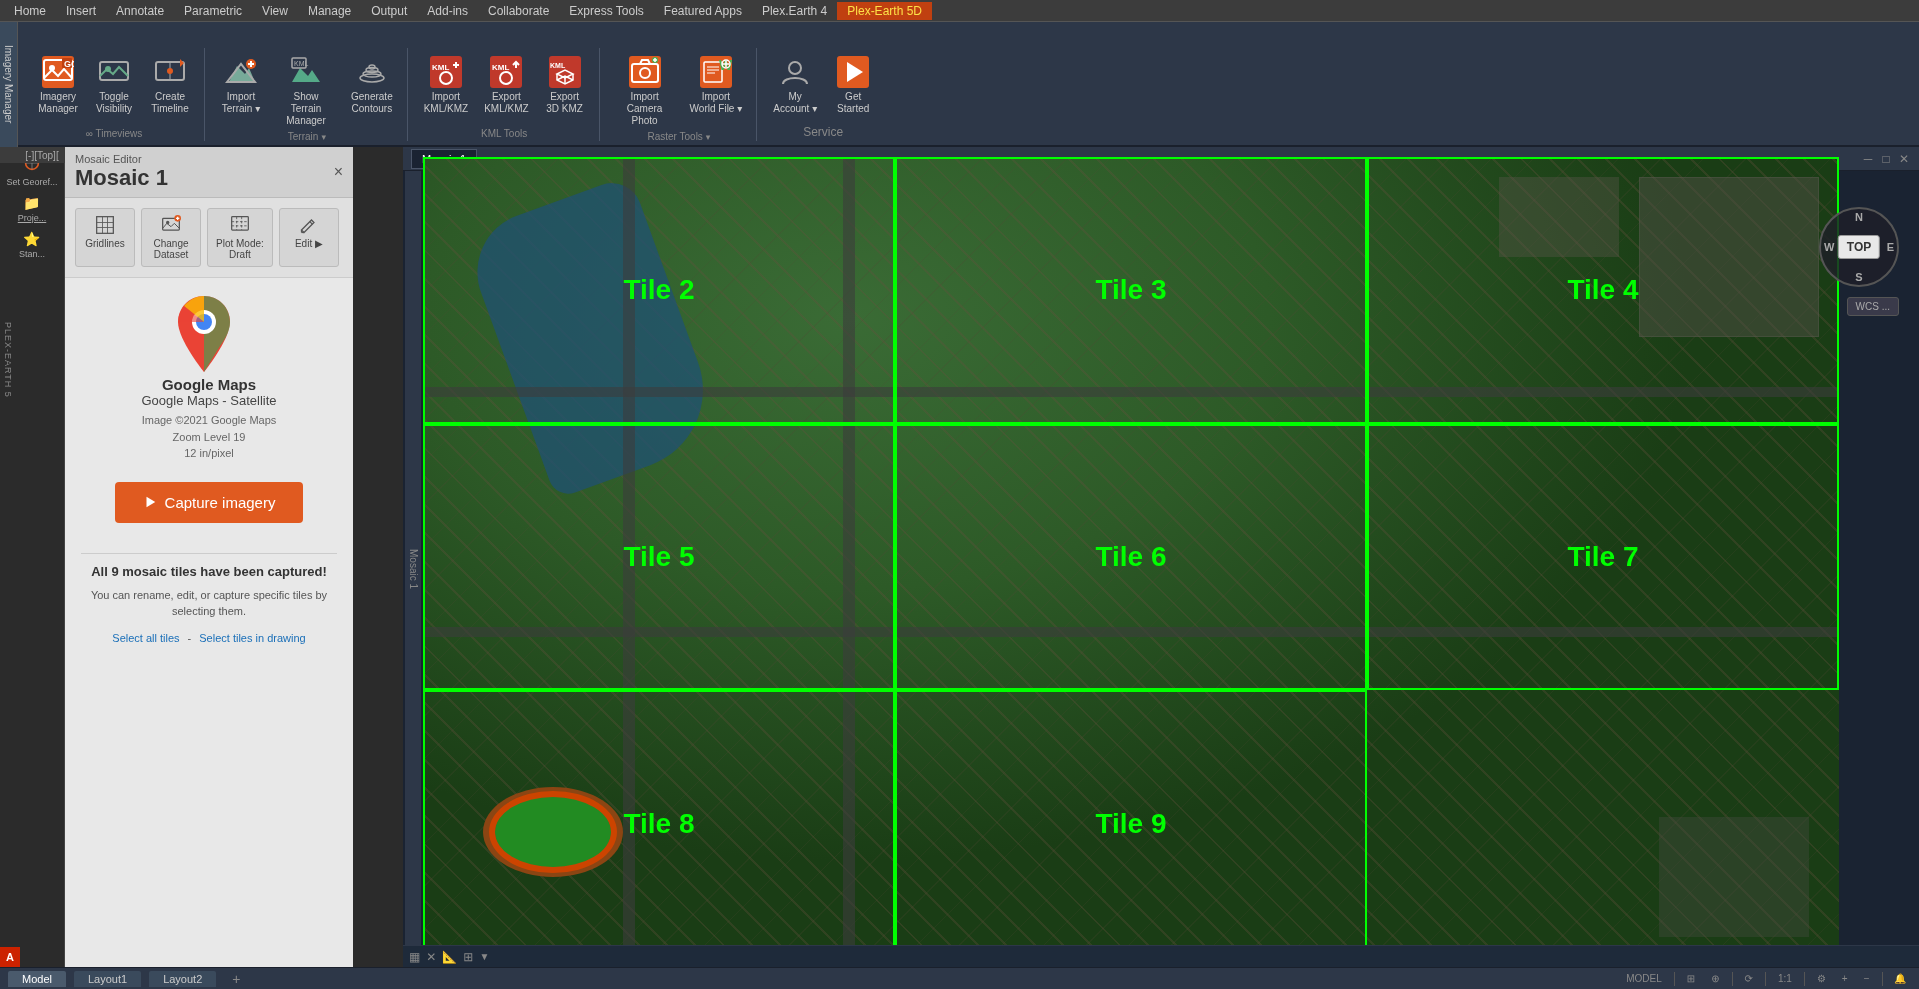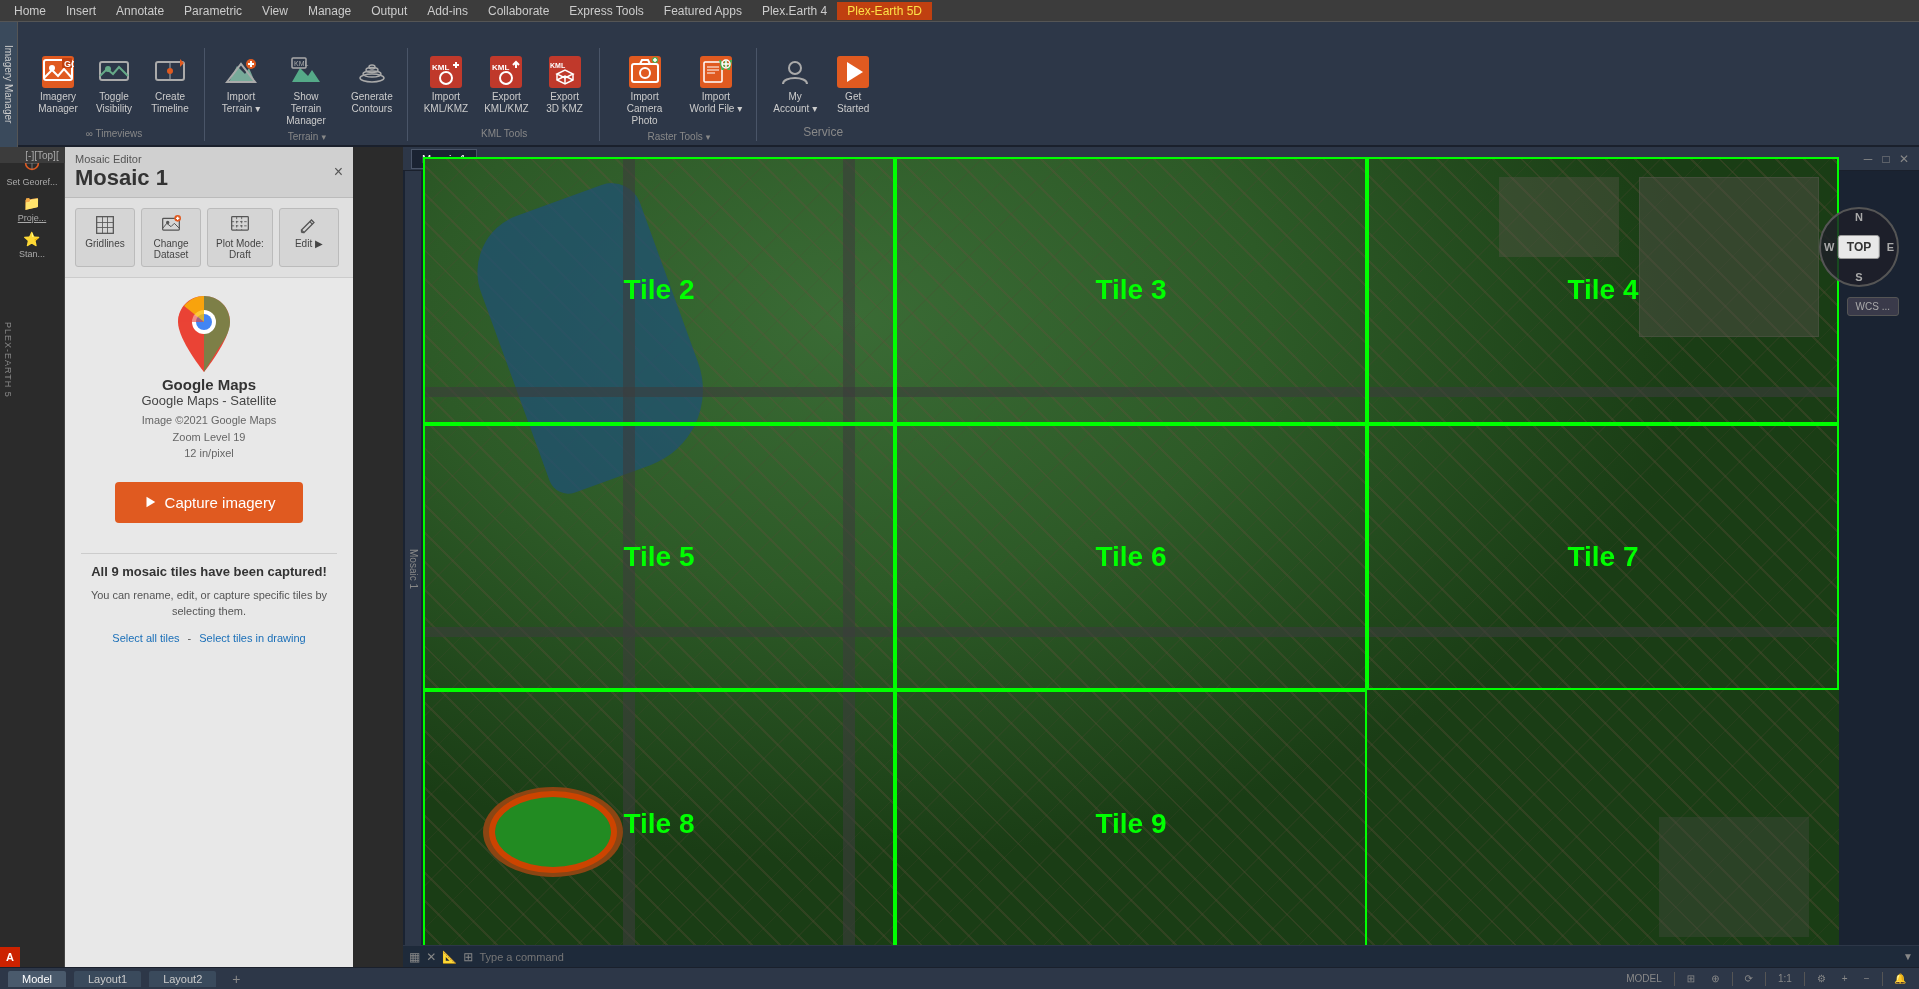"Type a command" input { html: <input> -> none }
